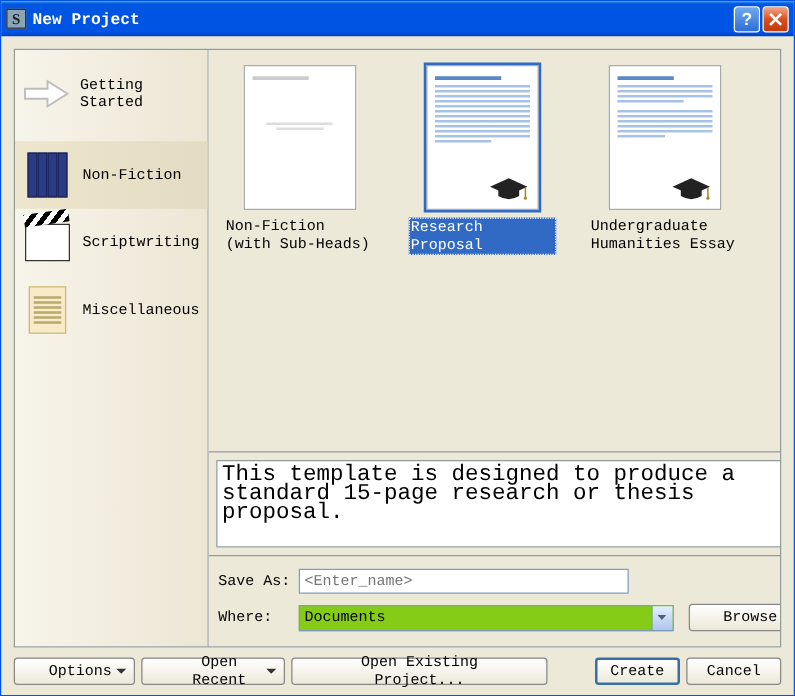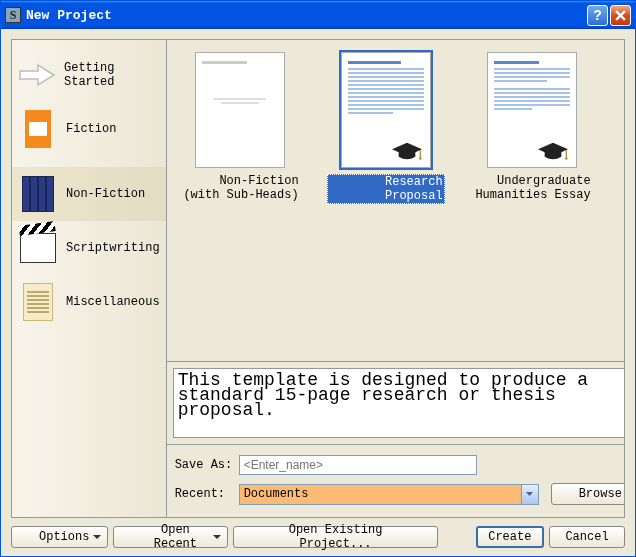"Fiction" div.cat { html: <div> <div> <div></div> </div> <span>Fiction</span> </div> -> none }
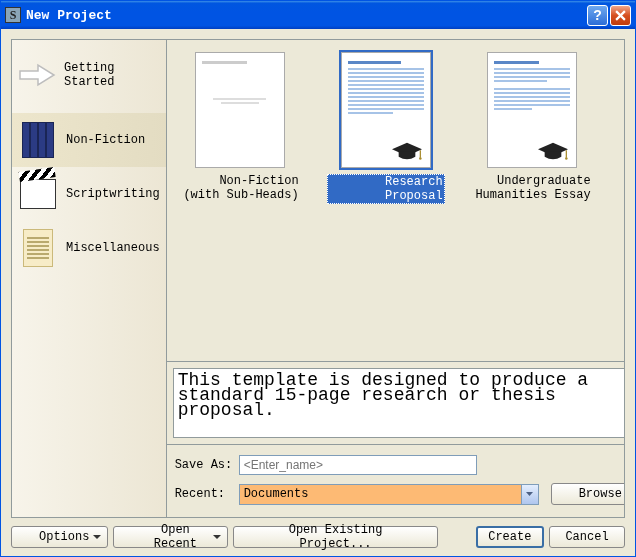"Non-Fiction (with Sub-Heads)" .tpl { text-align: right -> left }
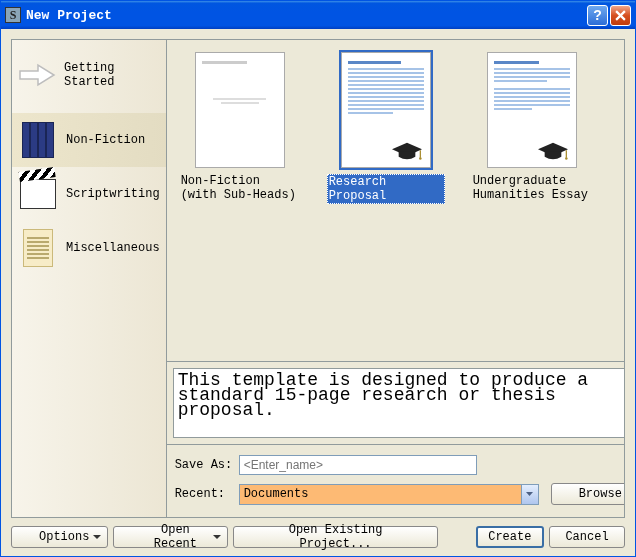"<Enter_name>" .txtin { font-family: Liberation Sans, sans-serif -> Liberation Mono, monospace; width: 238px -> 264px }
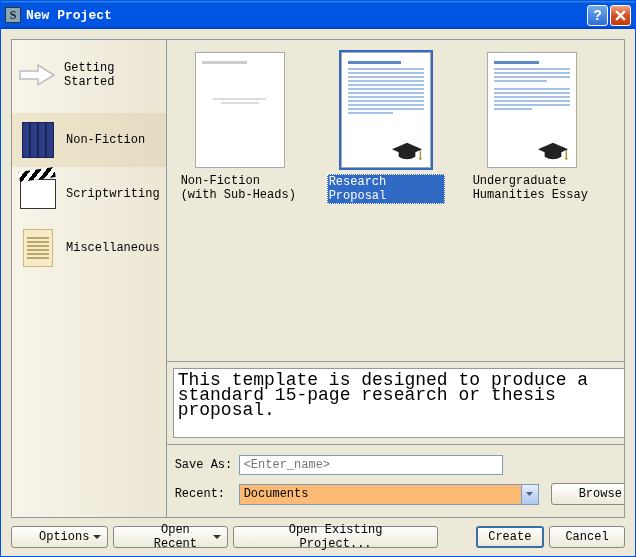"Recent:" label { text: Recent -> Where }
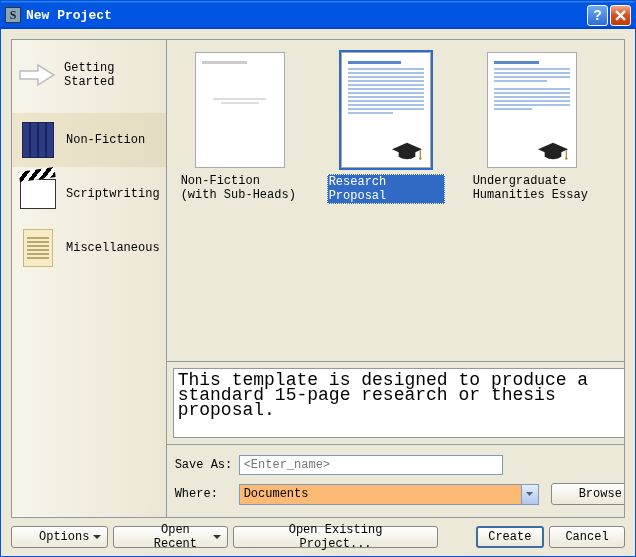"Documents" .combo { background: #fdba74 -> #84cc16 }
